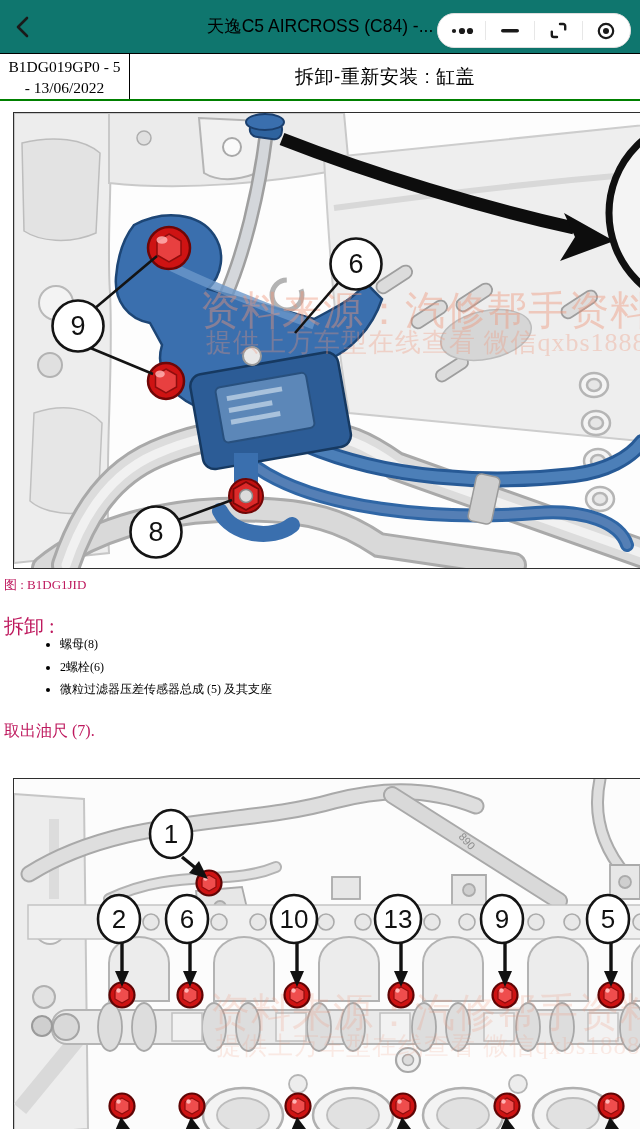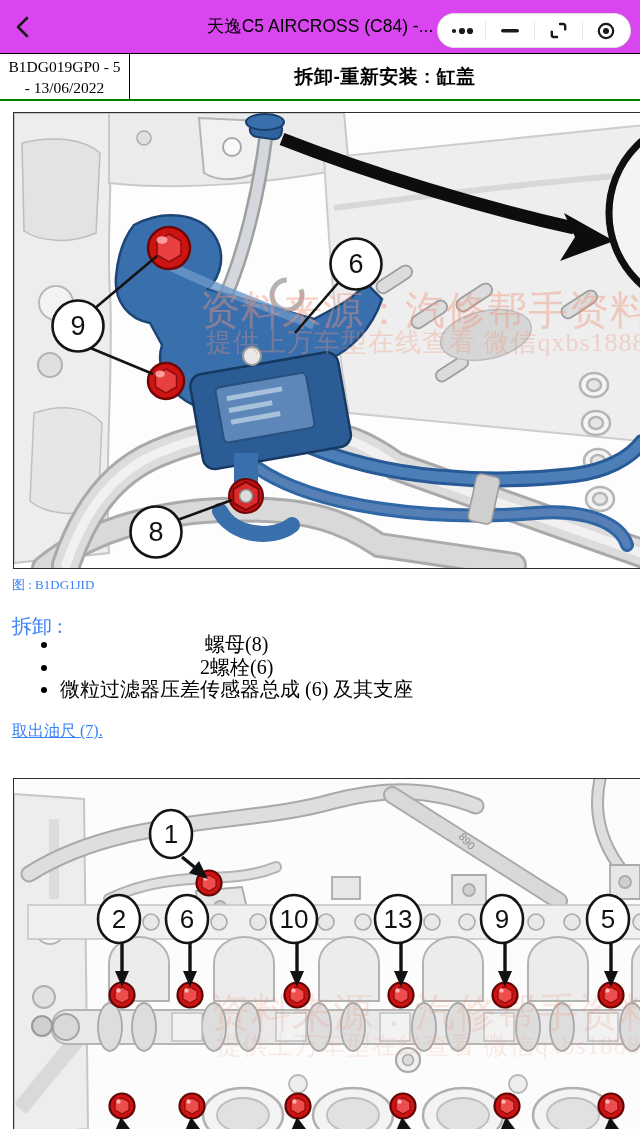"天逸C5 AIRCROSS (C84) -..." .appbar { background: #d946ef -> #0f766e }
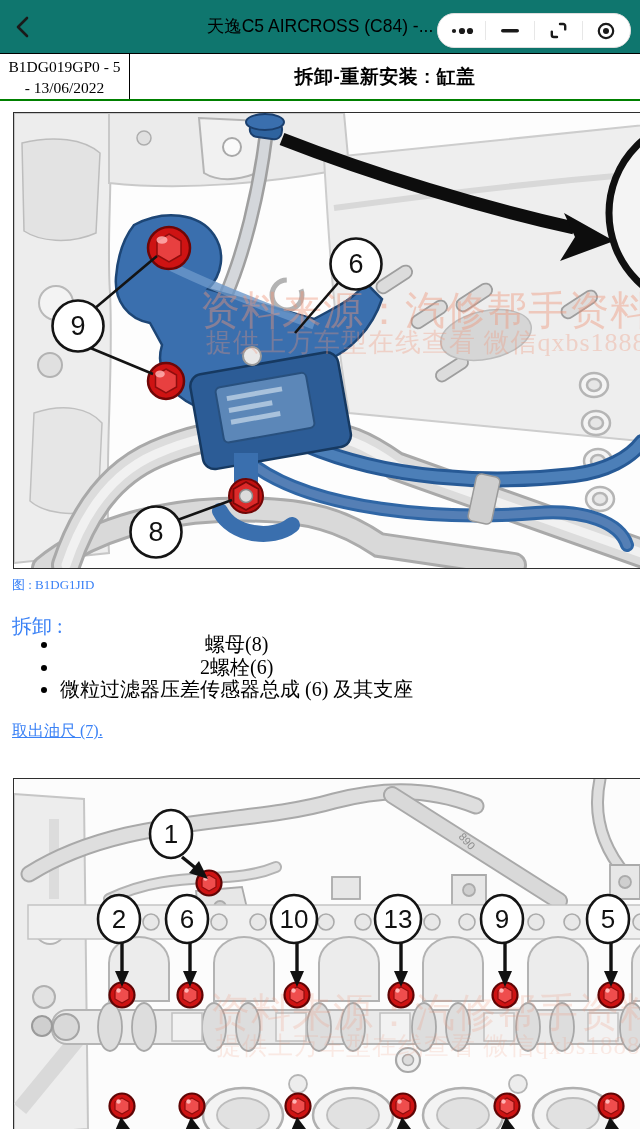"拆卸-重新安装 : 缸盖" .doc-title { font-weight: bold -> normal }
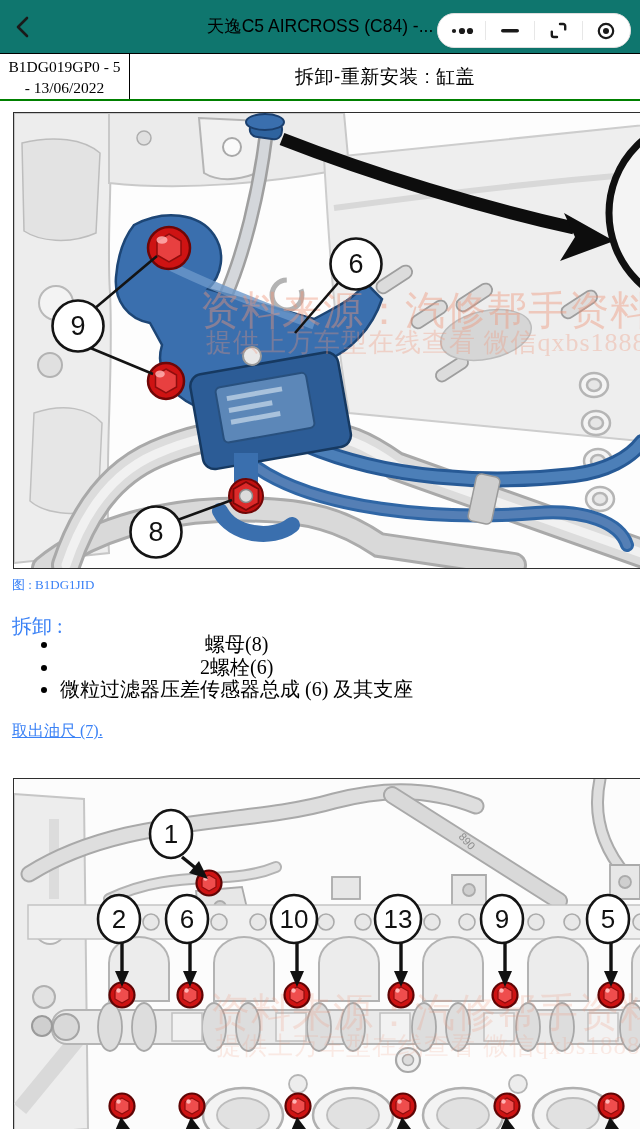"图 : B1DG1JID" .doc-text { color: #3b82f6 -> #be185d; left: 12px -> 4px }
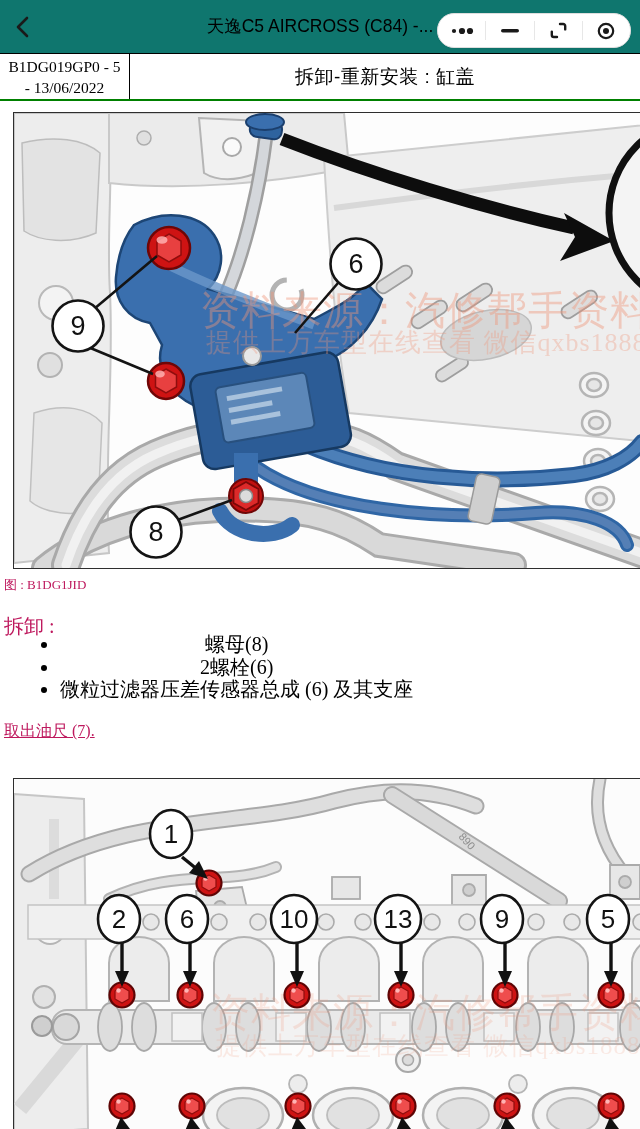"螺母(8)" .bullets { font-size: 20px -> 12px; text-align: center -> none }
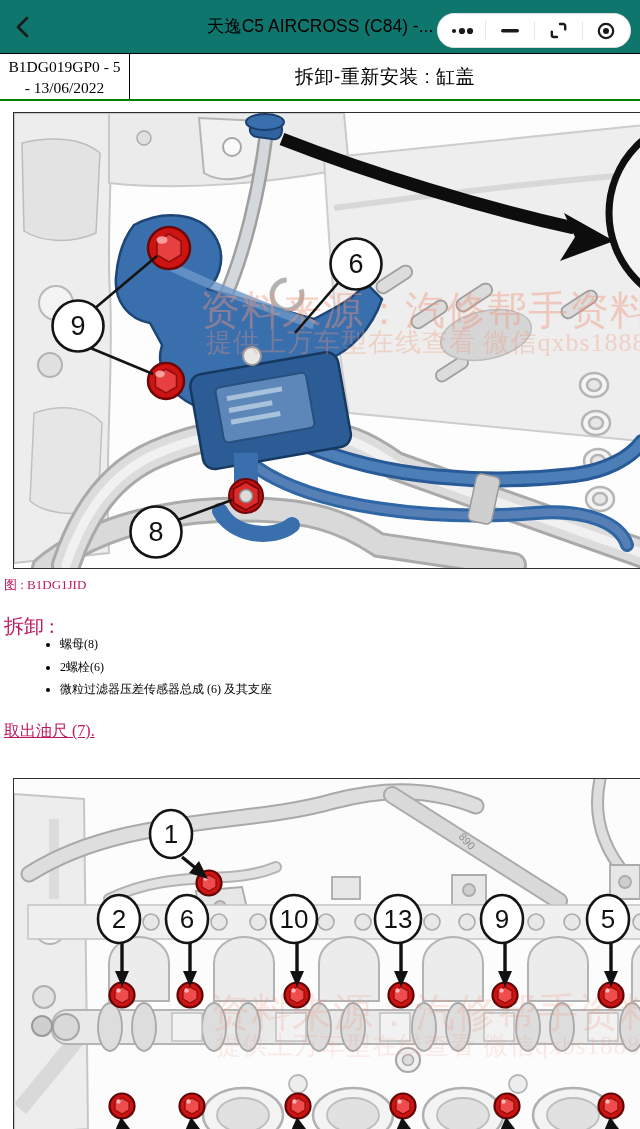"微粒过滤器压差传感器总成 (6) 及其支座" li { text: 6 -> 5 }
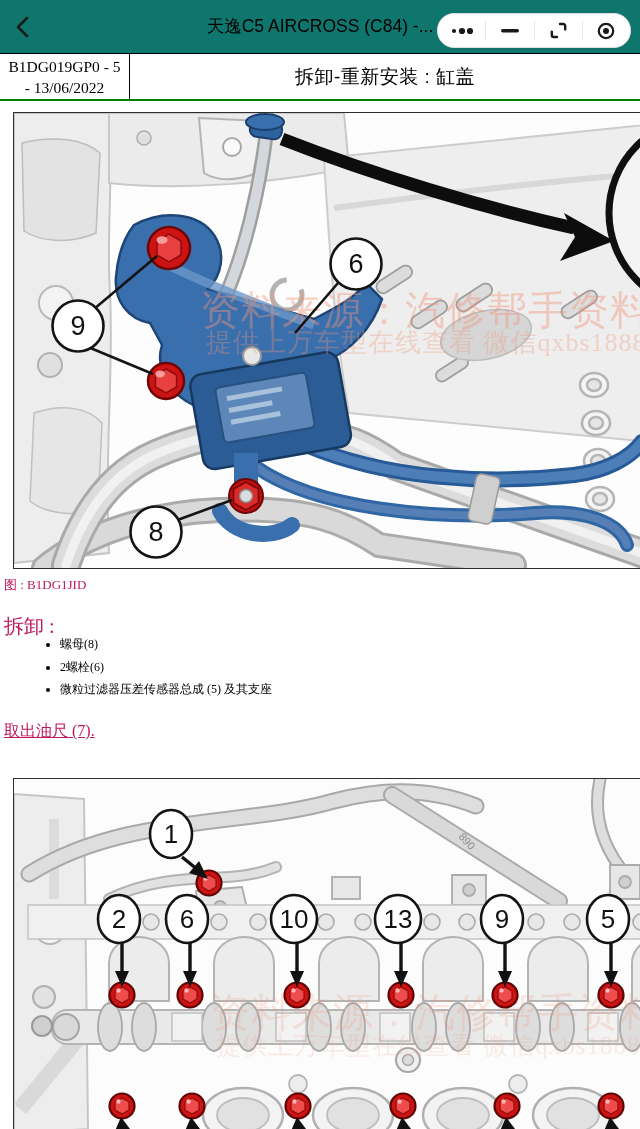"取出油尺 (7)." .after-step { text-decoration: underline -> none }
